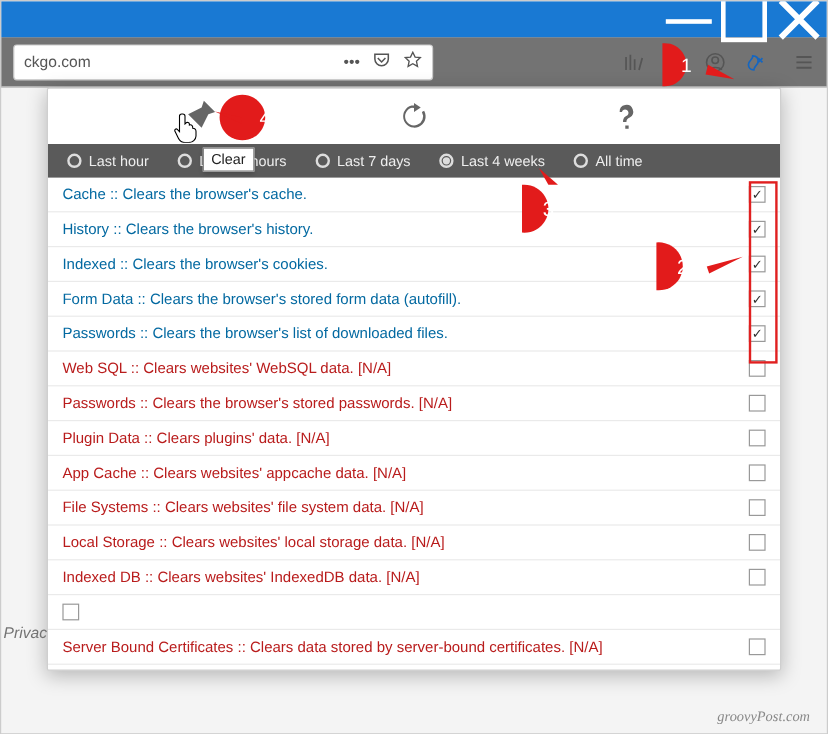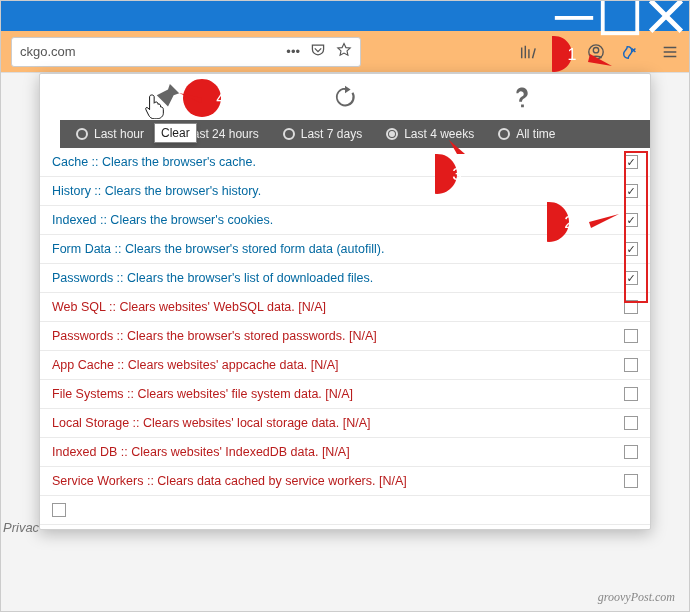"ckgo.com" .toolbar { background: #fdba74 -> #737373 }
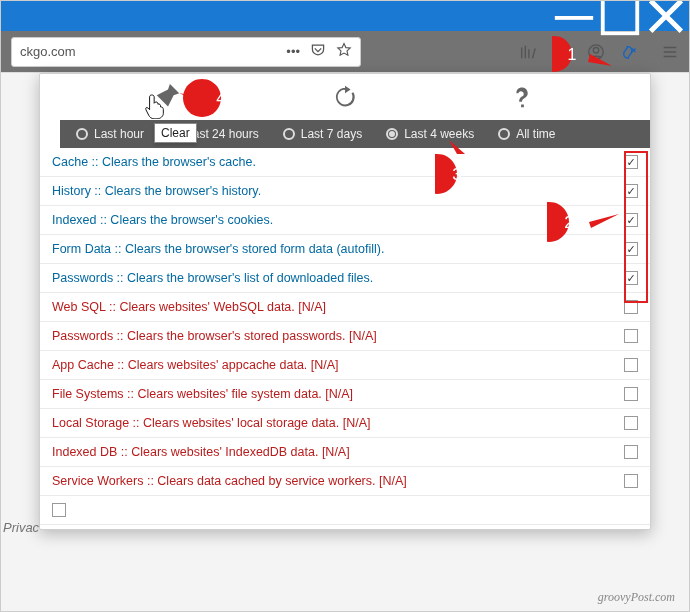"Last hour" .radio-row { margin-left: 20px -> none }
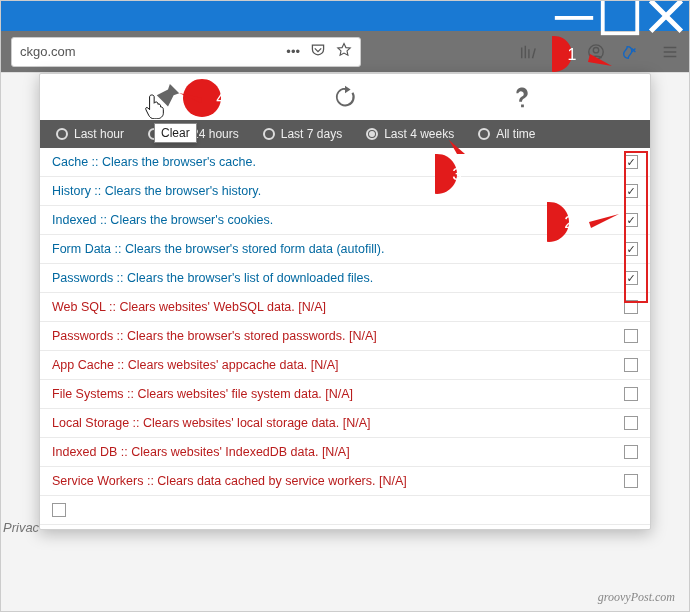"Clear" div.tooltip { left: 153px -> 168px }
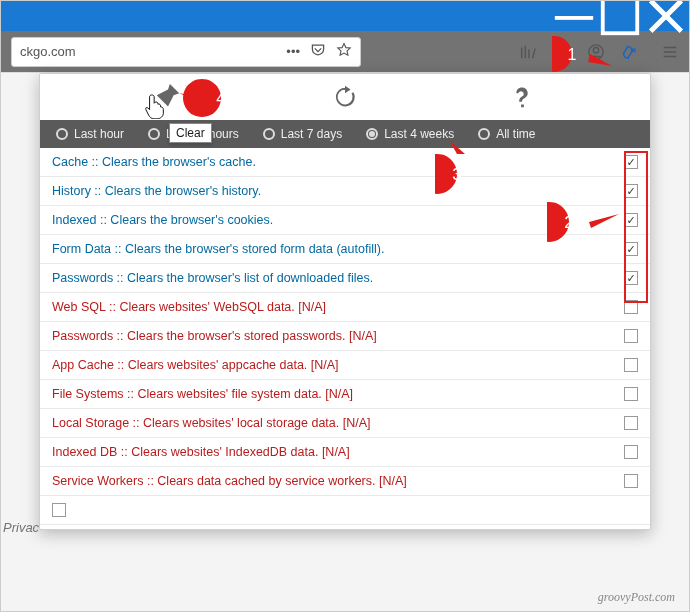"Plugin Data :: Clears plugins'" div.list-row { html: none -> <div> <span>Plugin Data :: Clears plugins' data. [N/A]</span> <span></span> </div> }
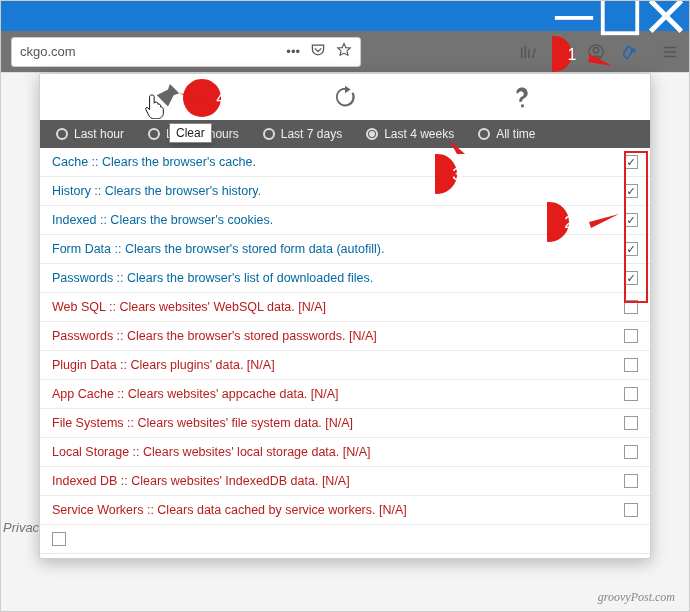"Service Workers :: Clears data" span.label { html: <span>Service Workers :: Clears data cached by service workers. [N/A]</span> -> none }
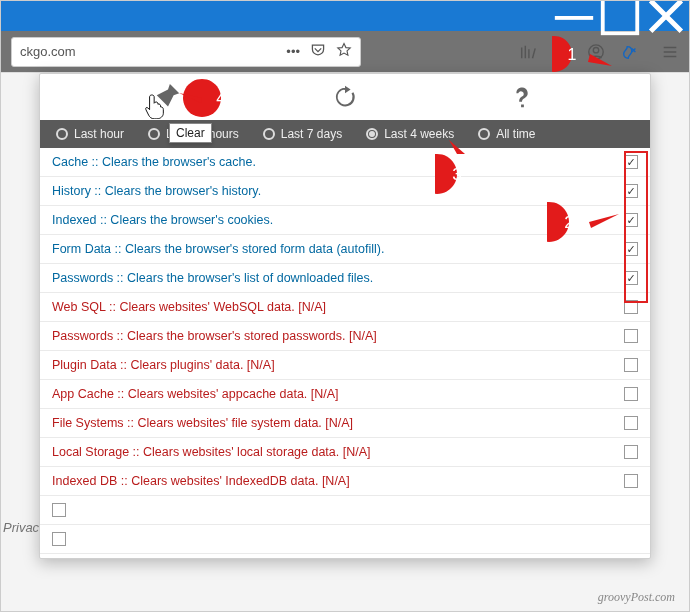"Server Bound Certificates :: Clears" span.label { html: none -> <span>Server Bound Certificates :: Clears data stored by server-bound certificates. [N/A]</span> }
